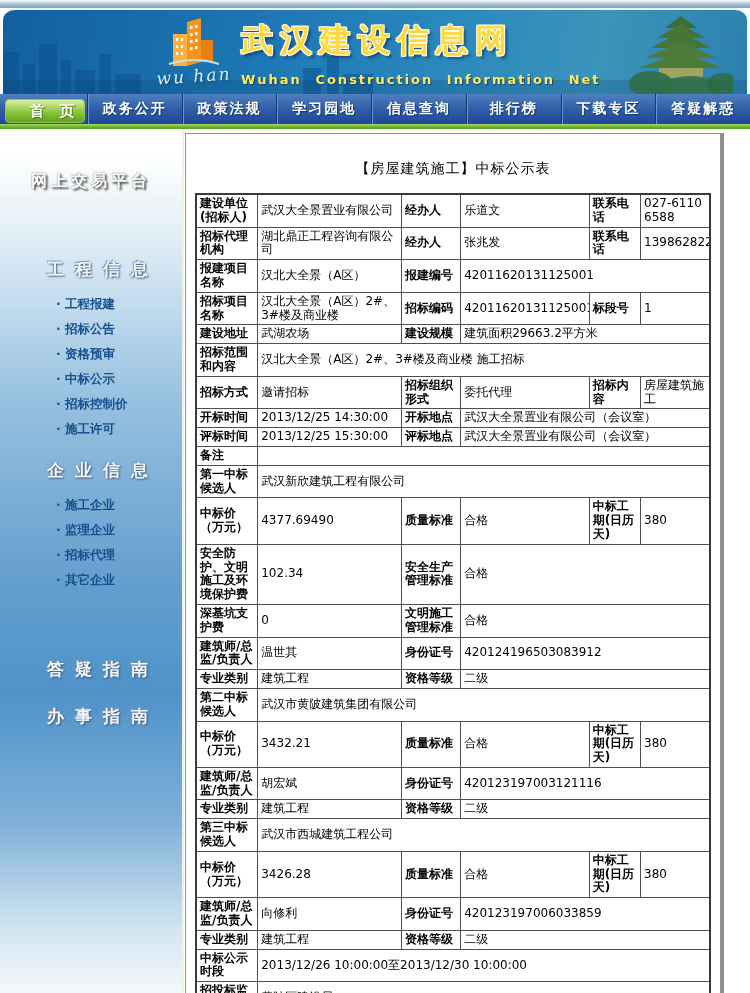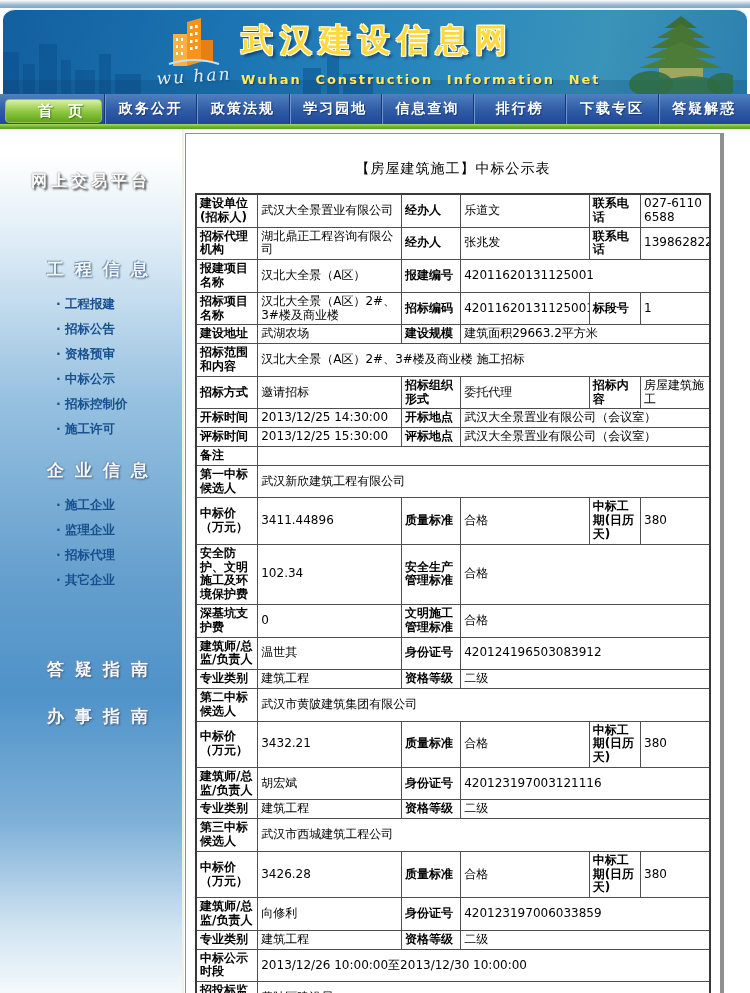"首 页" .nav-home { width: 97px -> 80px }
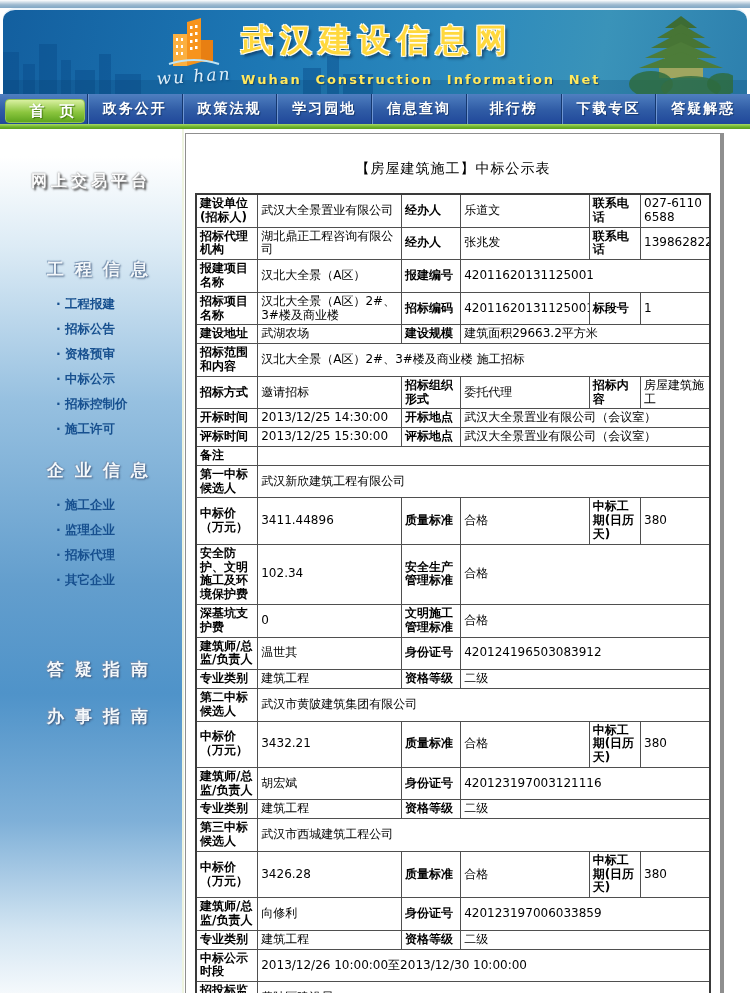"3411.44896" td.val { text: 3411.44896 -> 4377.69490 }
